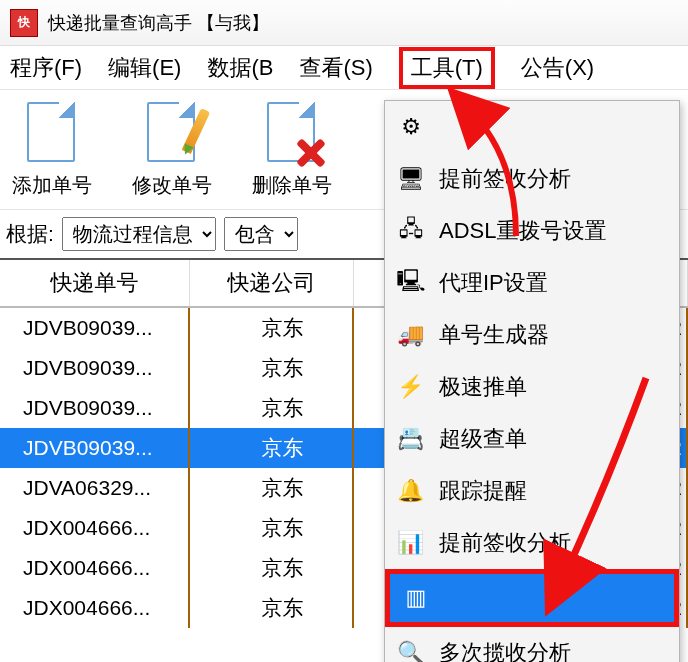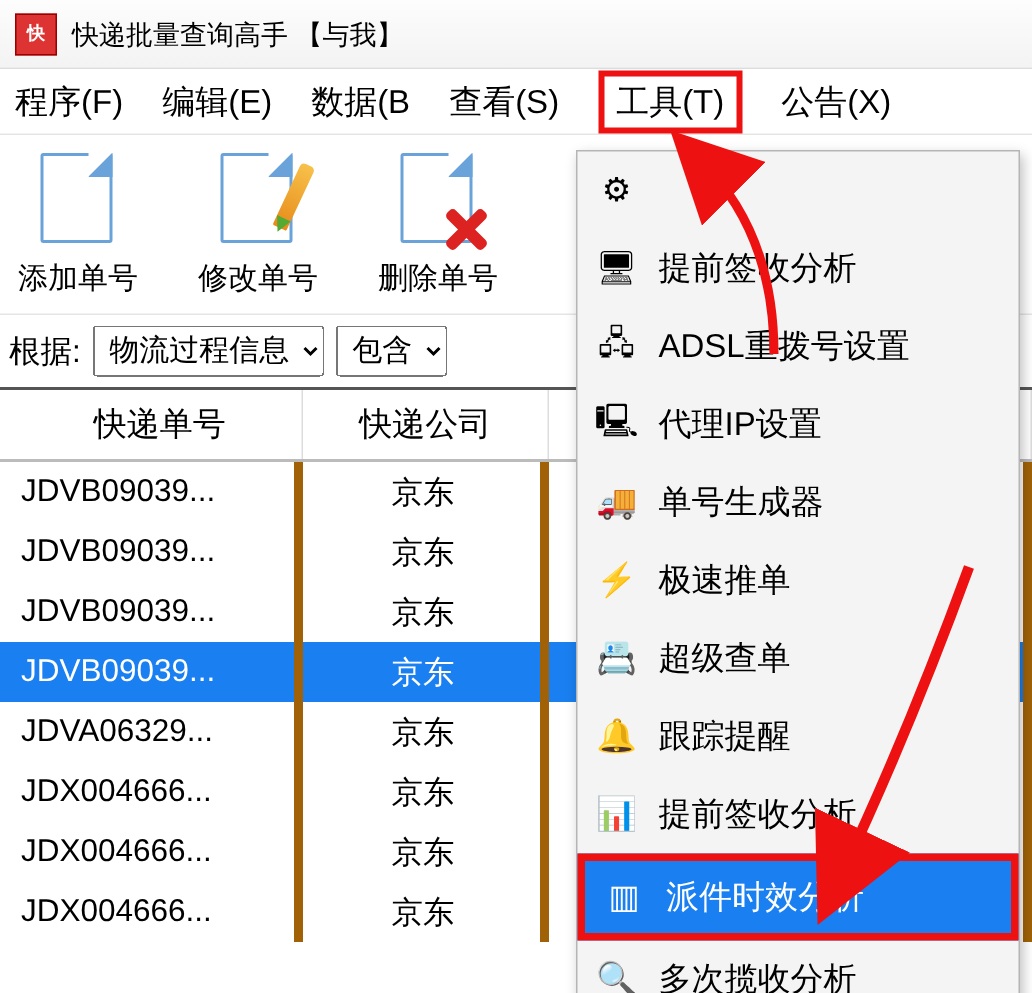"快递单号" .col1 { margin-left: 12px -> none }
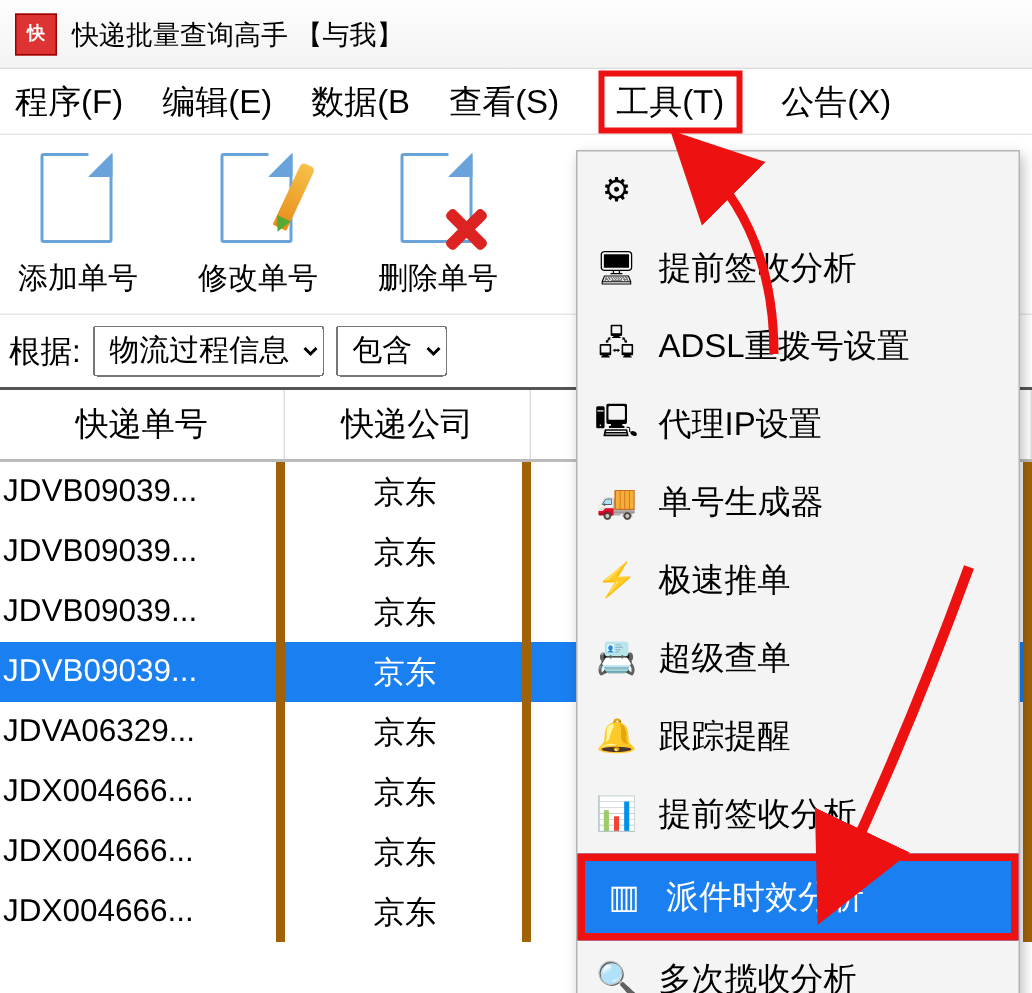"JDVB09039..." .cell { border-right: 6px solid #a16207 -> 2px solid #a16207; padding-left: 2px -> 23px }
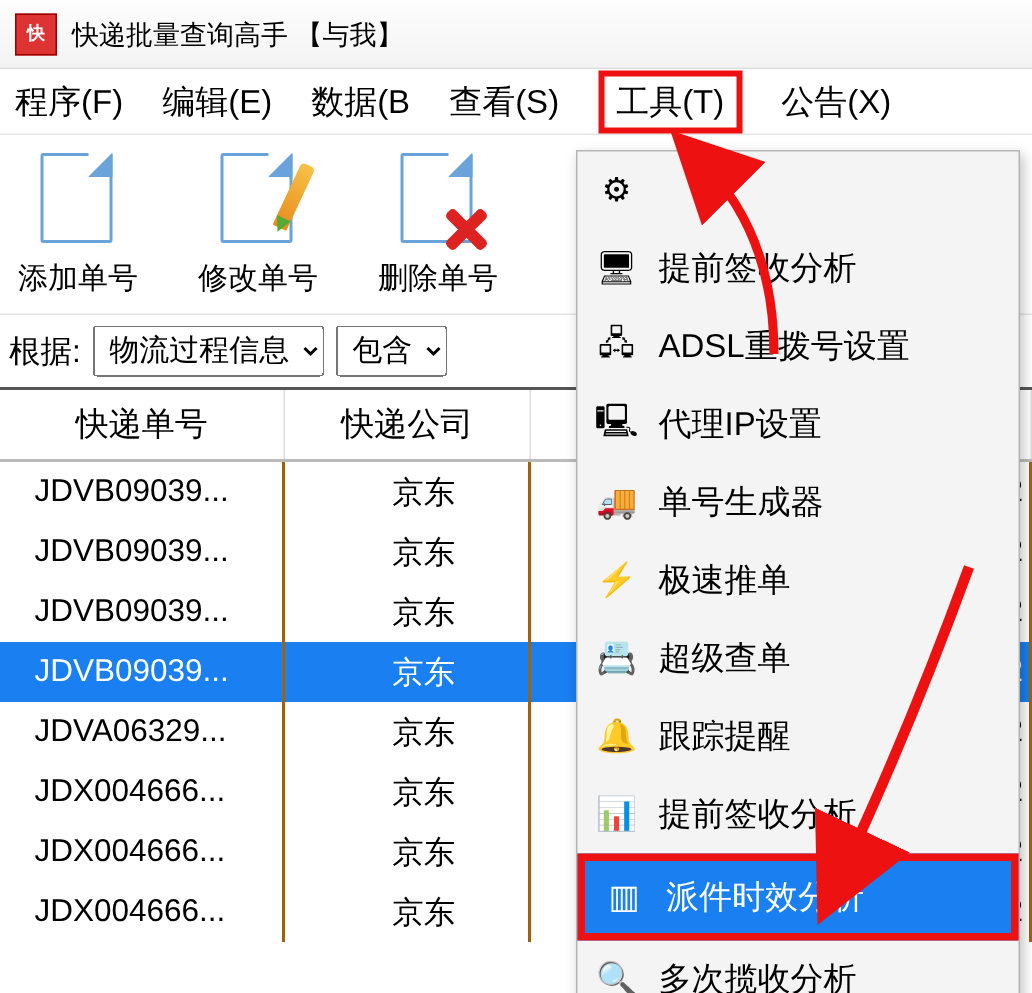"派件时效分析" span { html: <span>派件时效分析</span> -> none }
